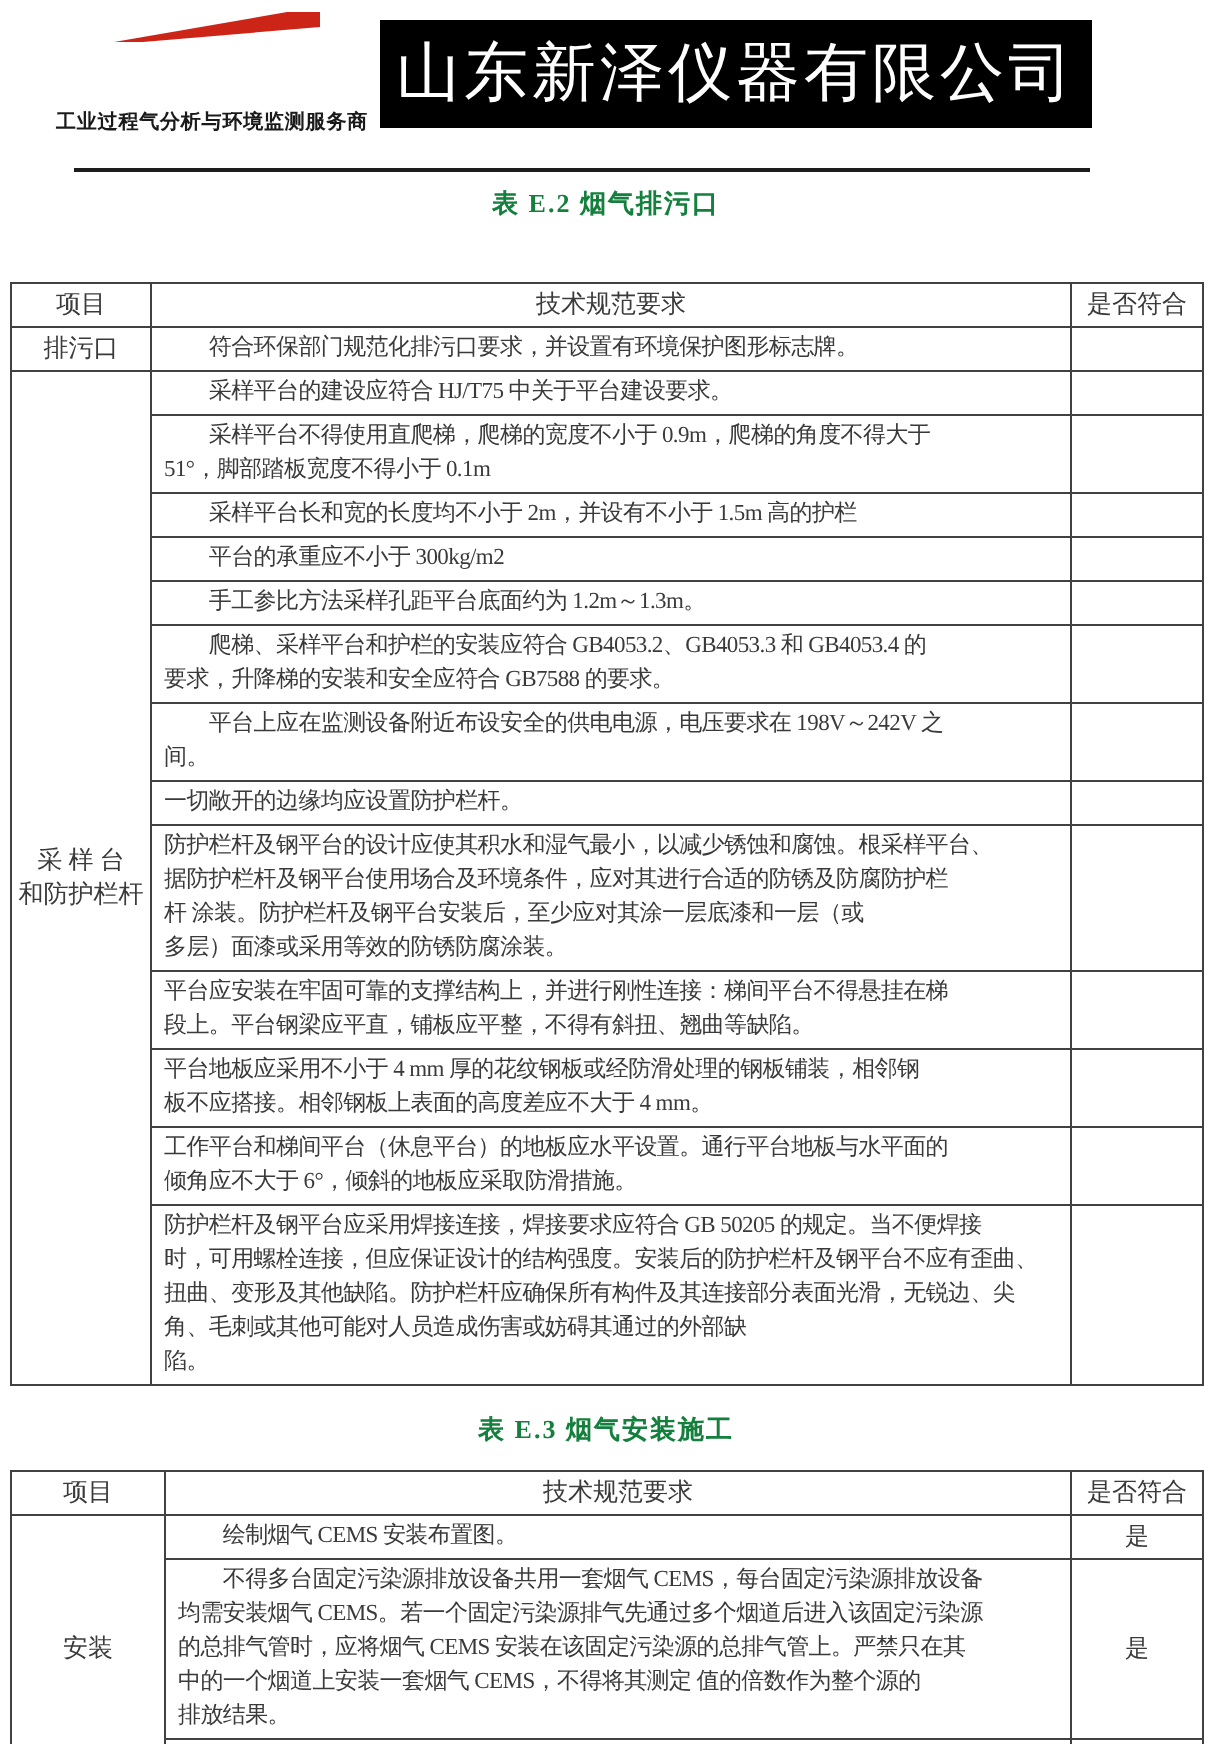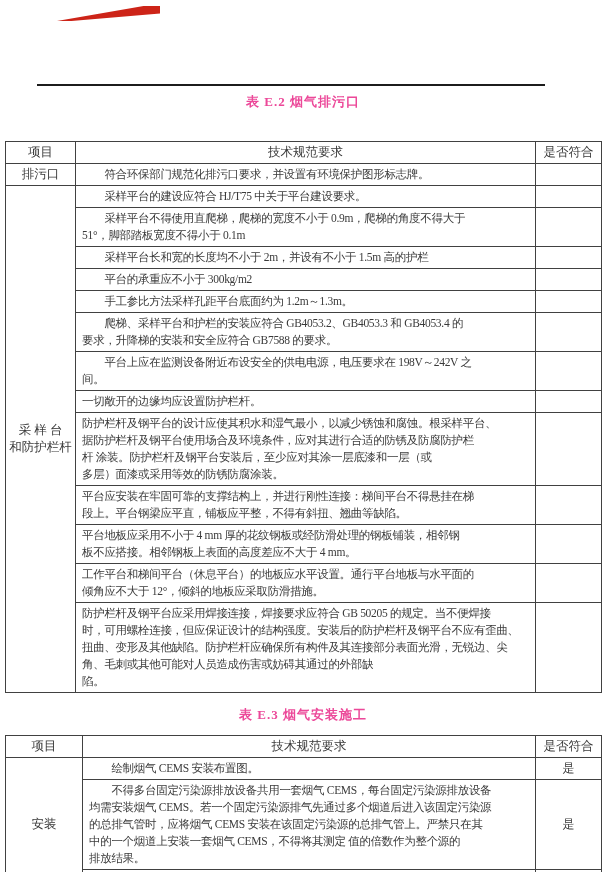"山东新泽仪器有限公司" div.company-banner { html: none -> <div>山东新泽仪器有限公司</div> }
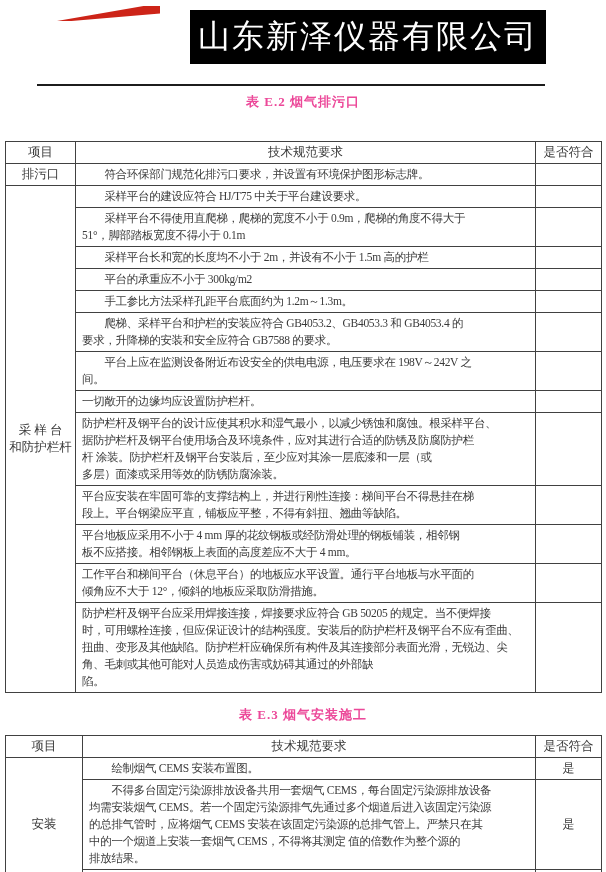"工业过程气分析与环境监测服务商" div.logo-tagline { html: none -> <div>工业过程气分析与环境监测服务商</div> }
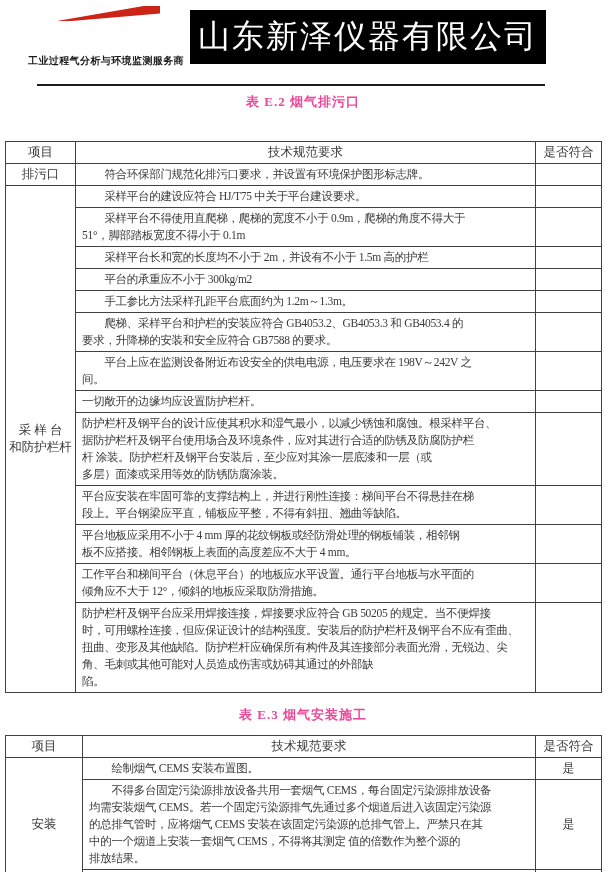"表 E.2 烟气排污口" .tbl-title { color: #ec4899 -> #15803d }
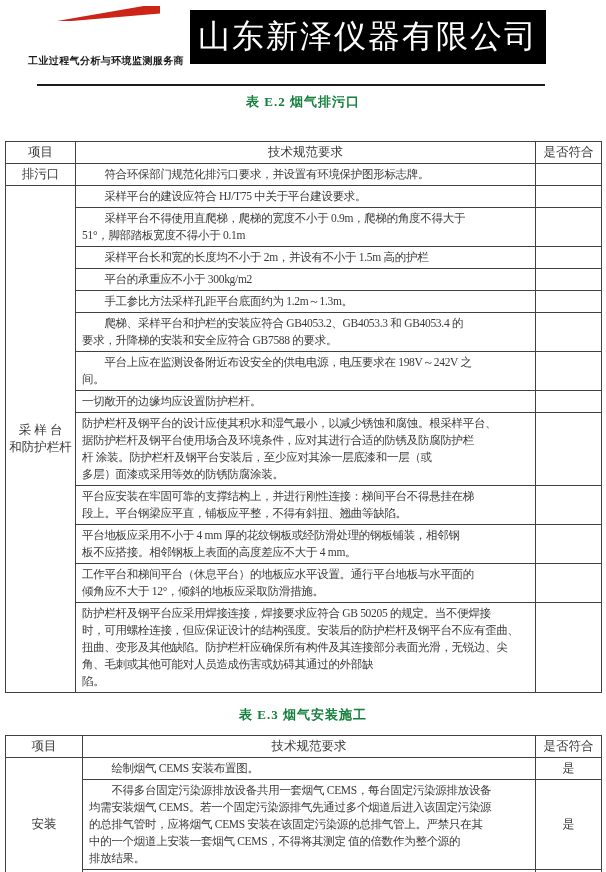"工作平台和梯间平台（休息平台）的地板应水平设置。通行平台地板与水平面的" td.req { text: 12 -> 6 }
